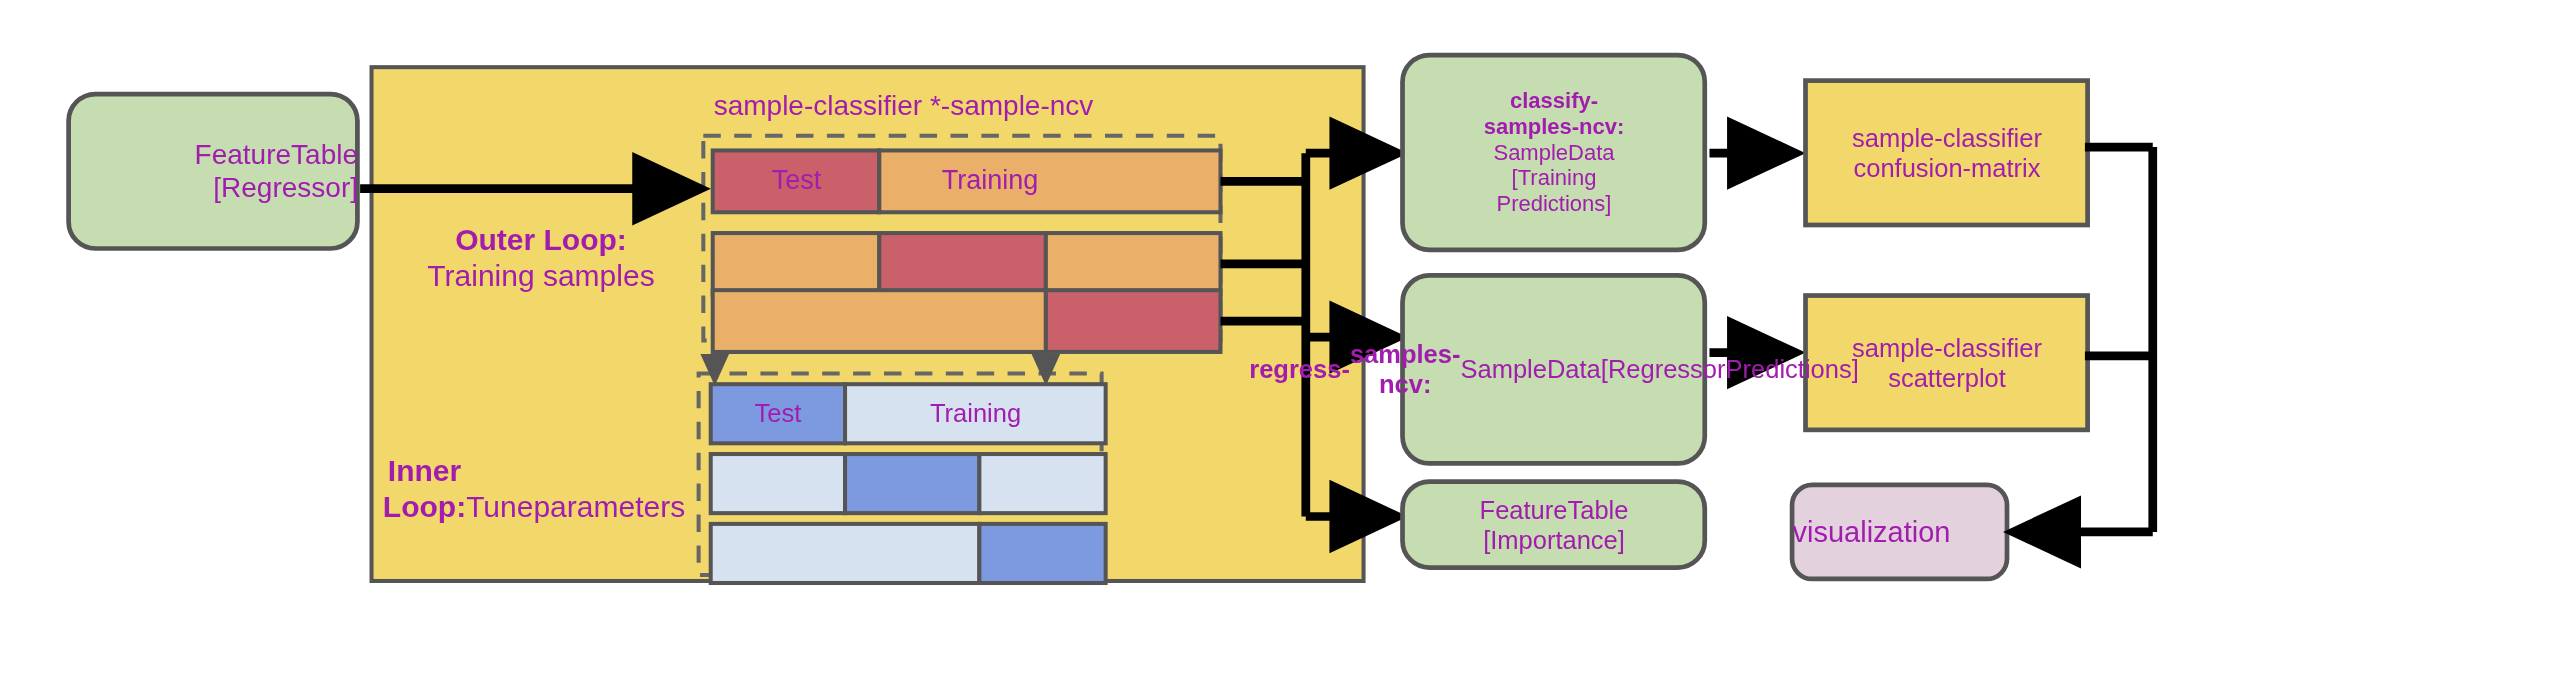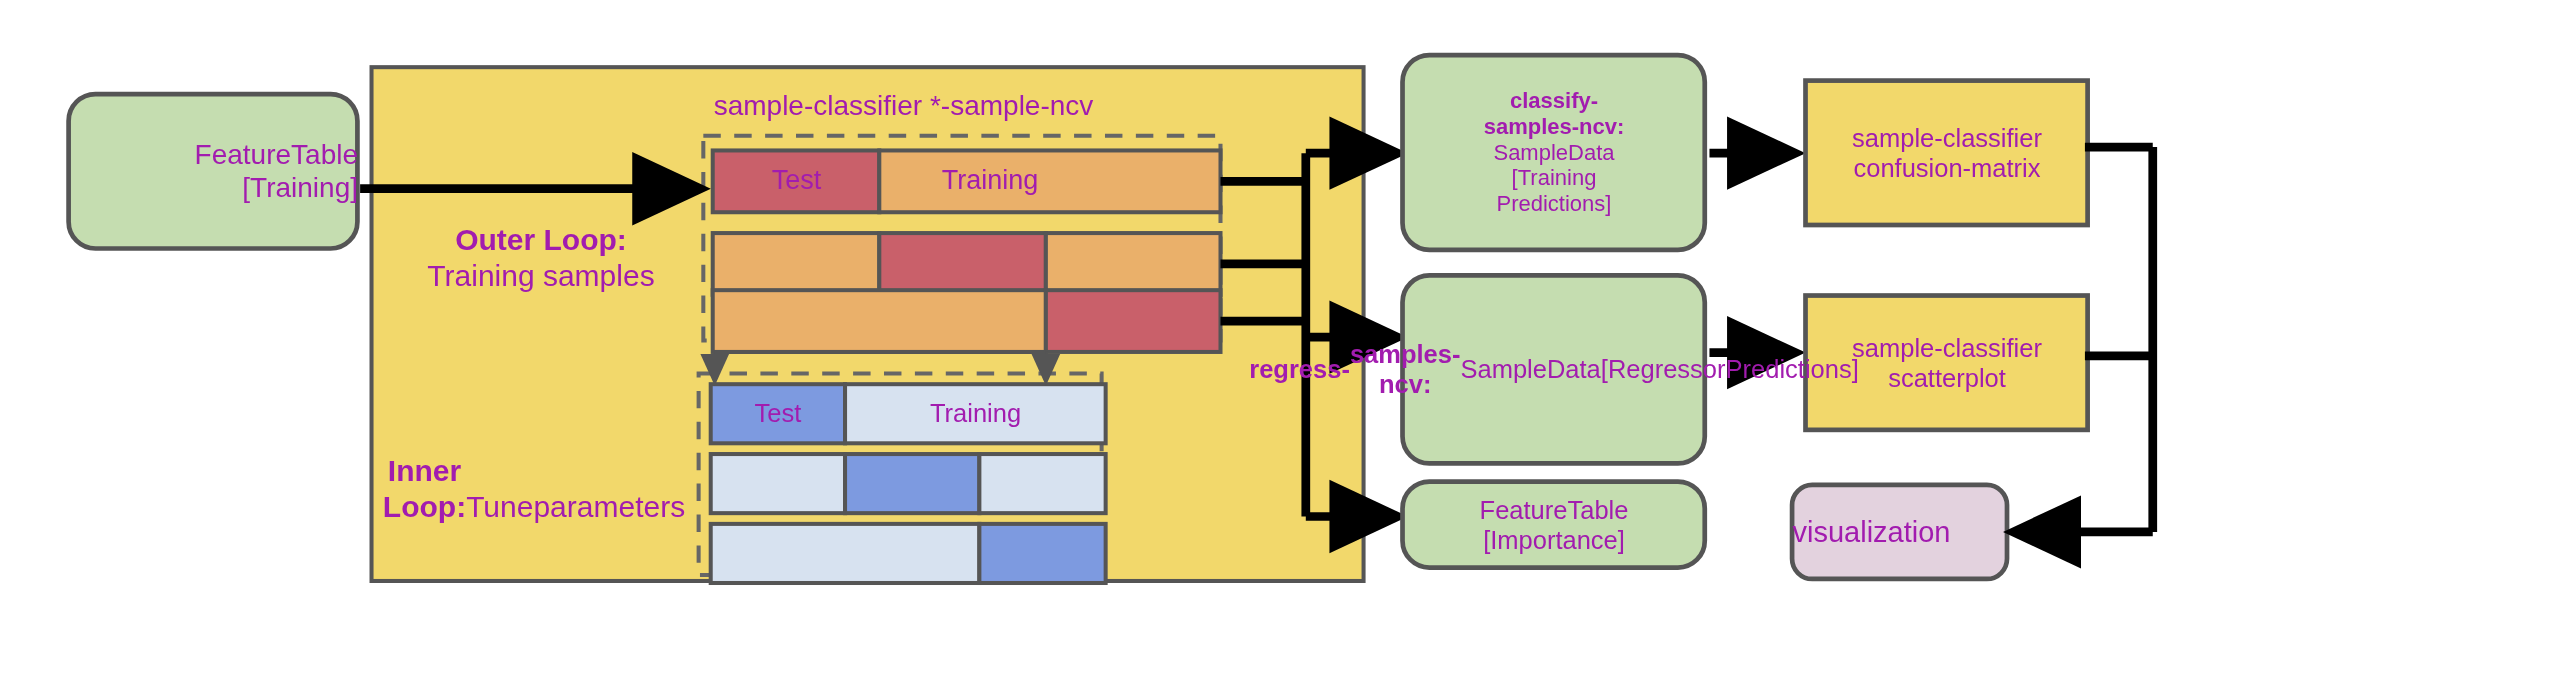"[Training]" span { text: Training -> Regressor }
